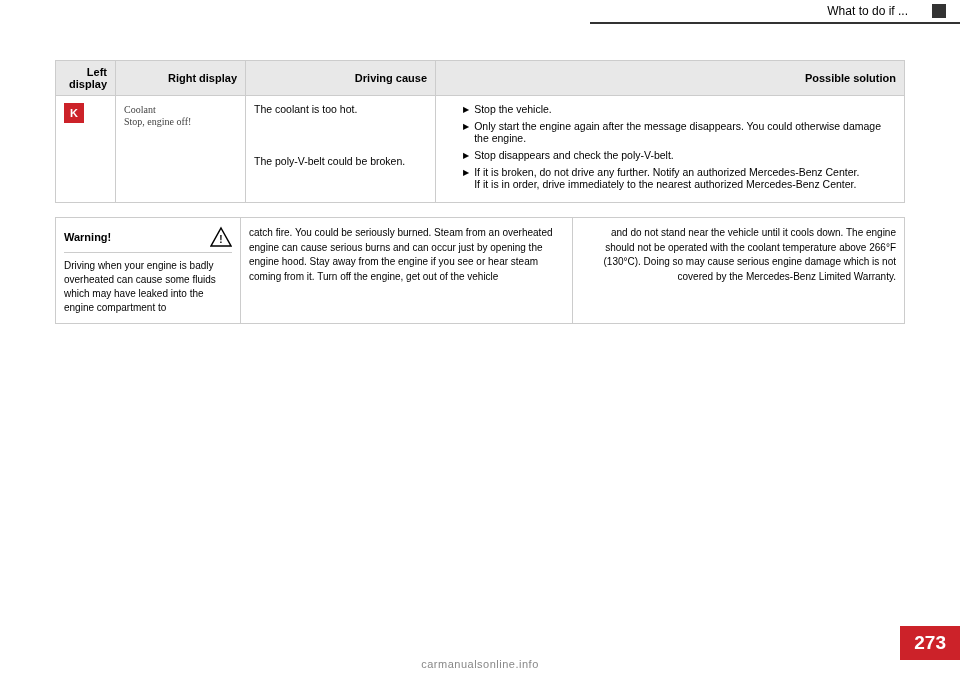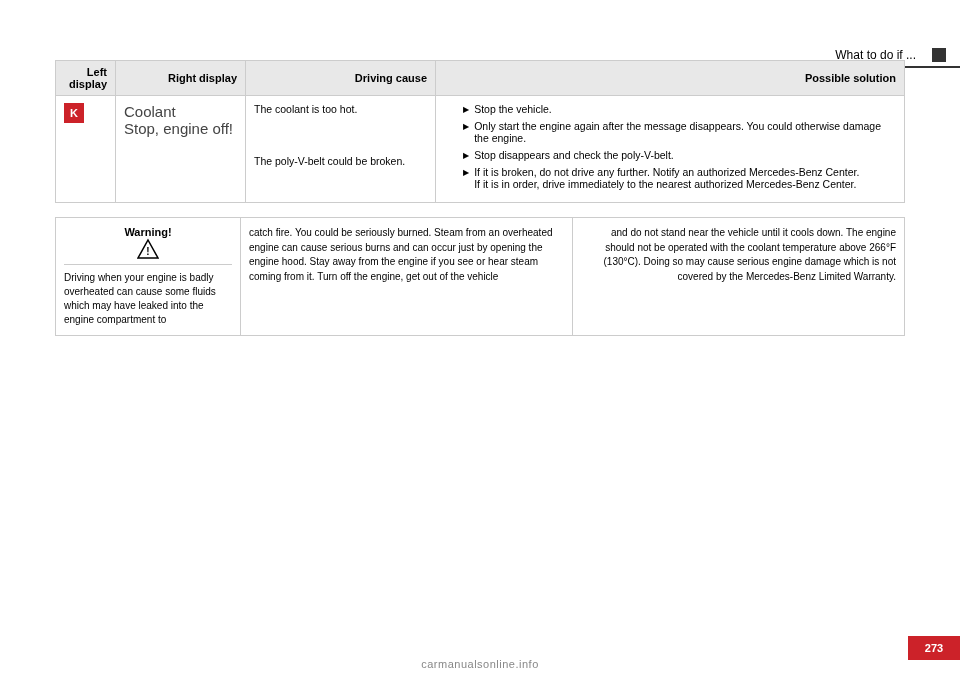"What to do if ..." .what-to-do-bar { gap: 16px -> 24px; margin-top: 44px -> none }
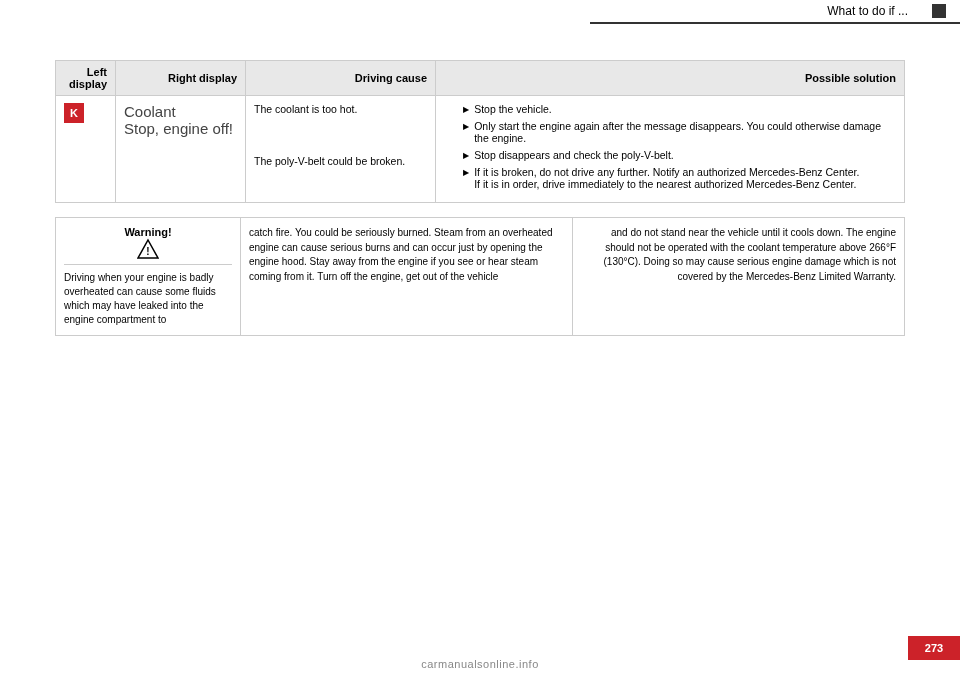"Coolant" .monospace-text { font-family: Liberation Sans, sans-serif -> Liberation Serif, serif; font-size: 15px -> 10px }
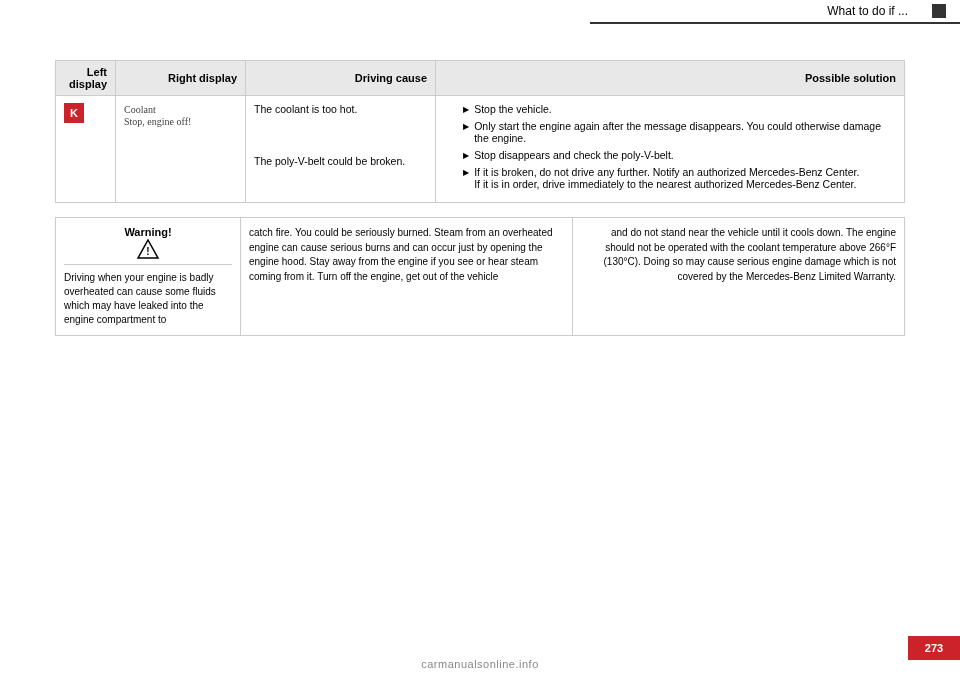"Warning!" .warning-header { flex-direction: column -> none }
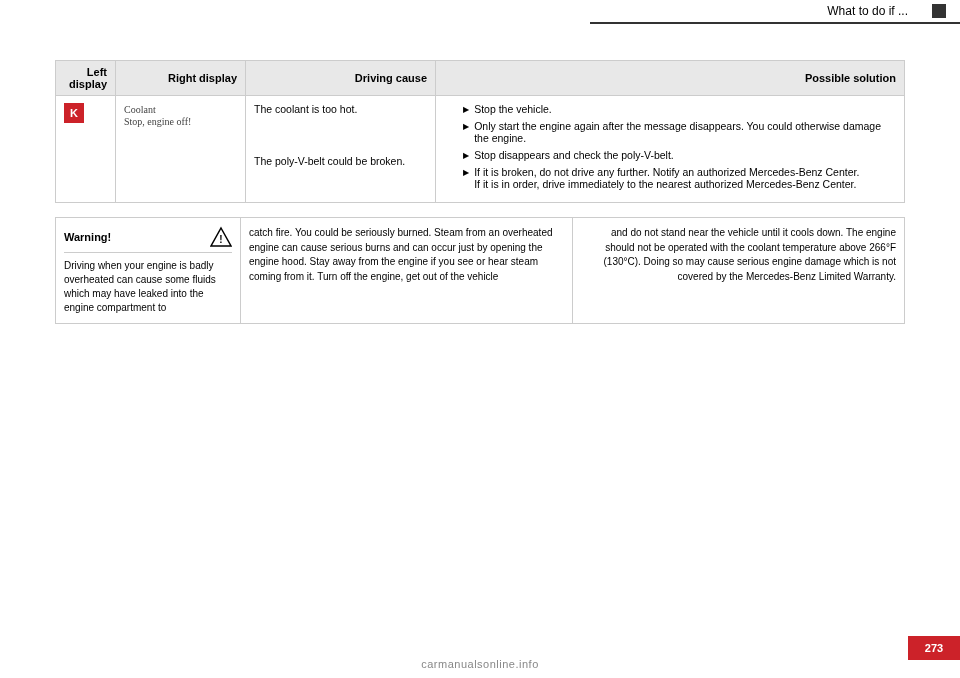"273" .page-number { font-size: 11px -> 19px }
